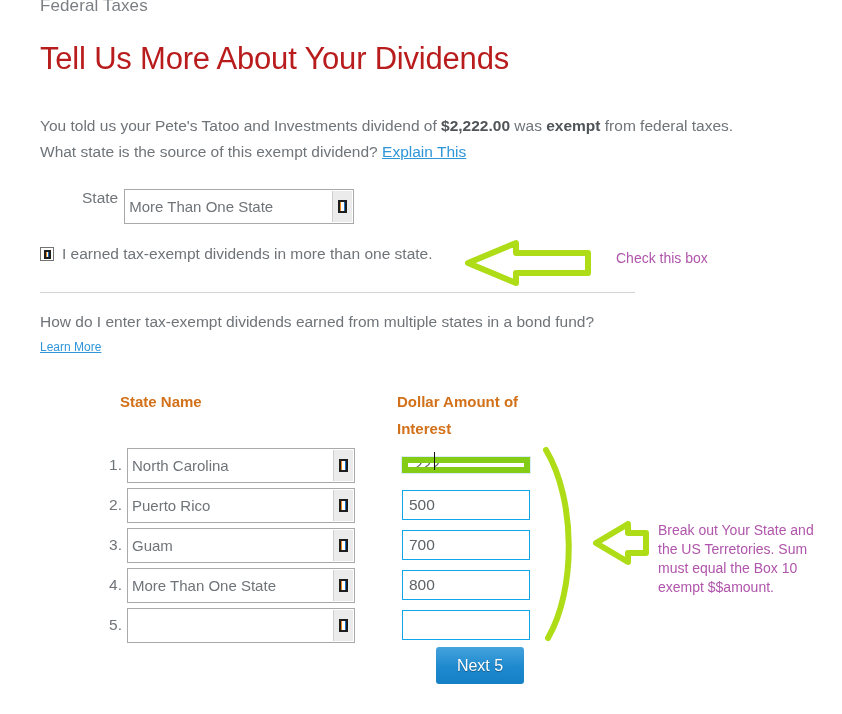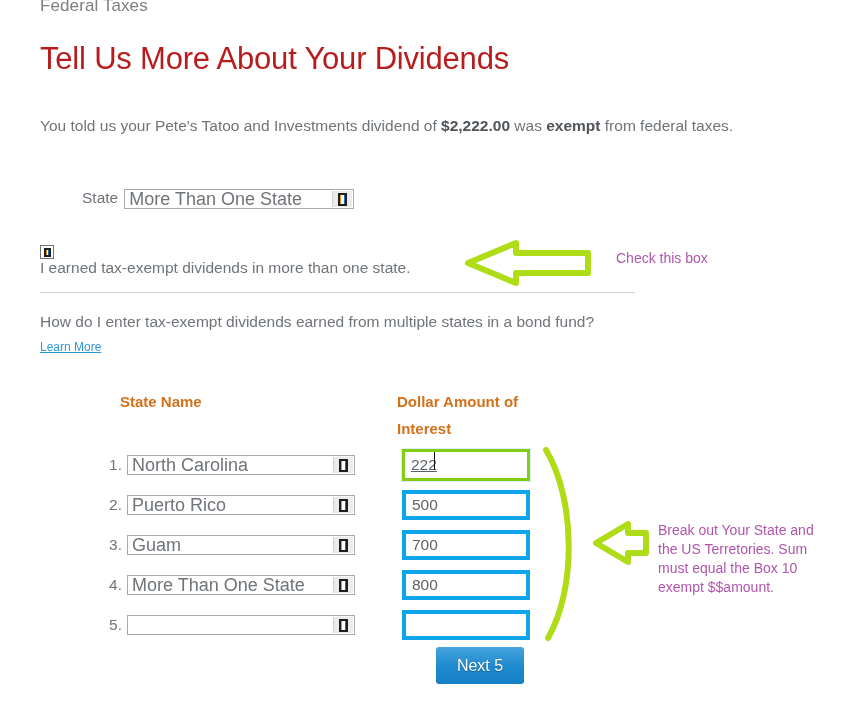"What state is the source" div { html: none -> <div><span>What state is the source of this exempt dividend? </span><span>Explain This</span></div> }
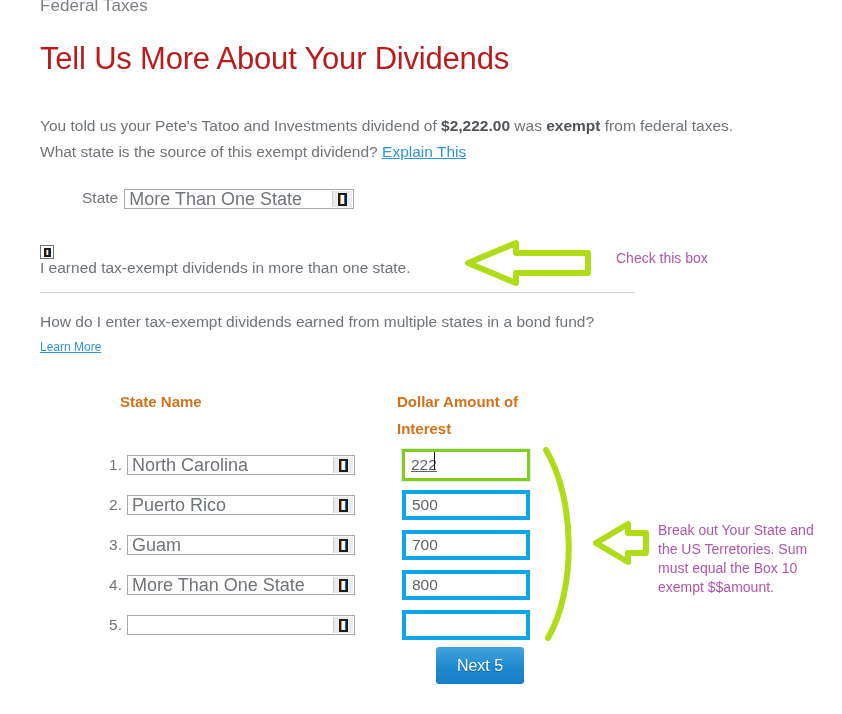"More Than One State" .sel { font-size: 18px -> 15px; height: 20px -> 35px }
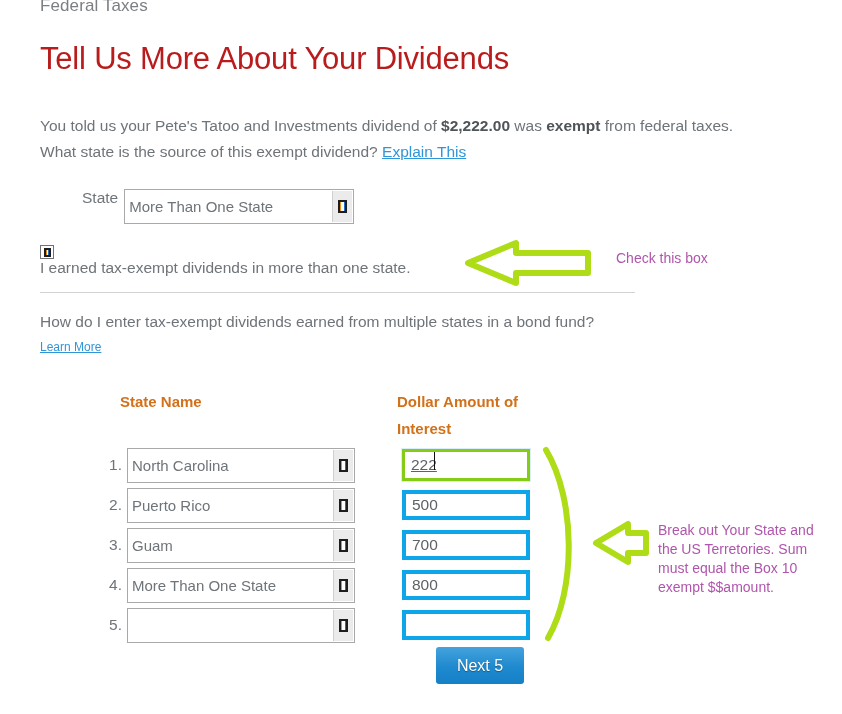"I earned tax-exempt dividends in" .check-row { align-items: flex-start -> center; flex-direction: column -> none }
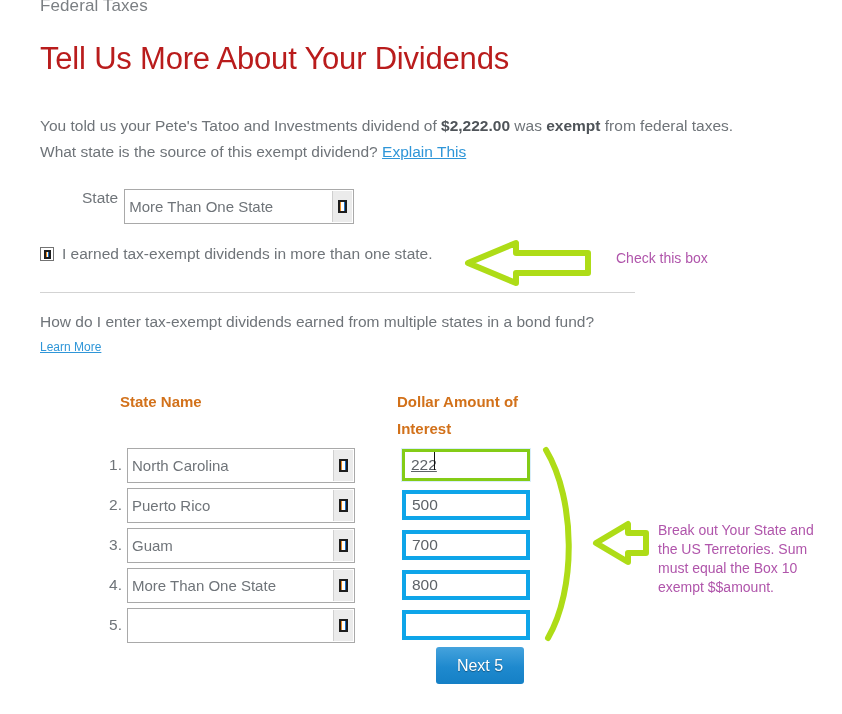"222" .amt.focused { border: 3px solid #84cc16 -> 6px solid #84cc16; height: 32px -> 16px }
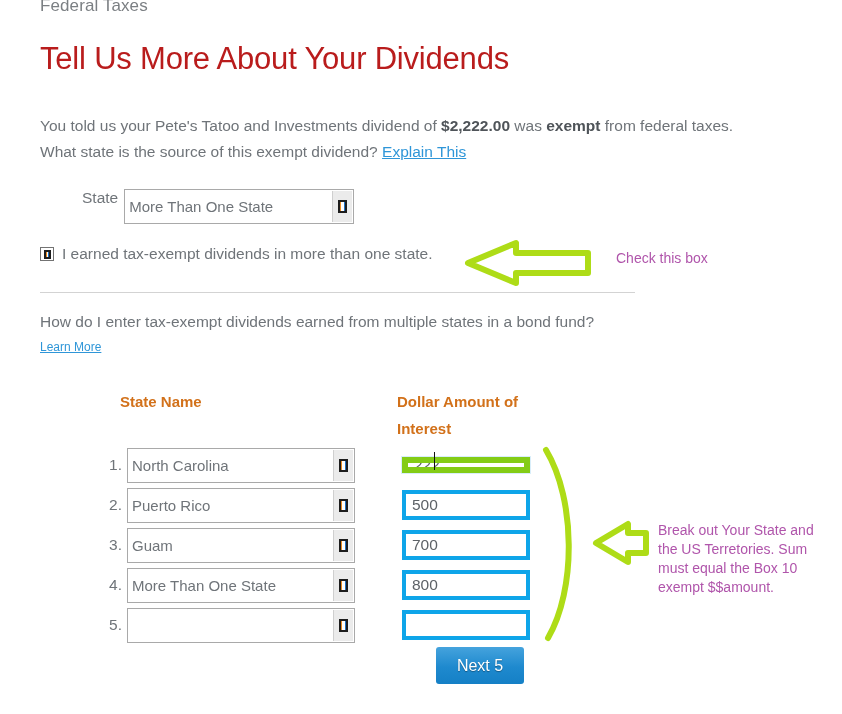"500" .amt { border: 4px solid #0ea5e9 -> 1px solid #0ea5e9 }
